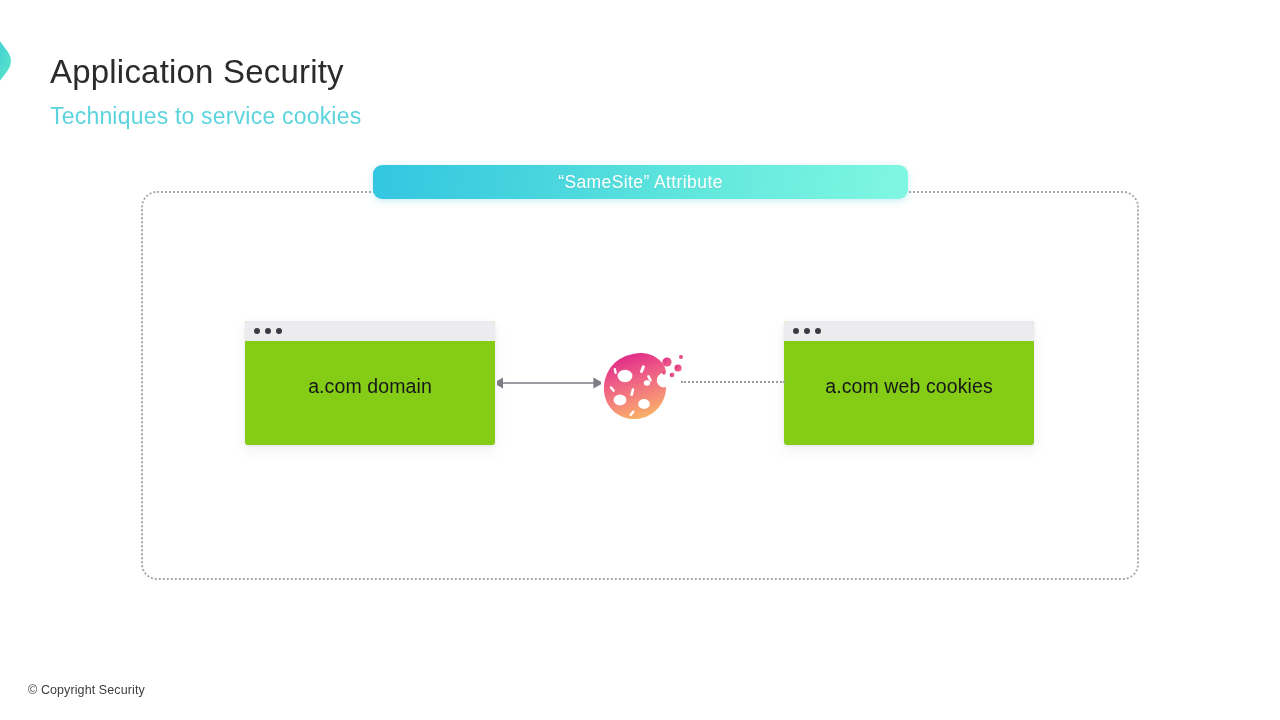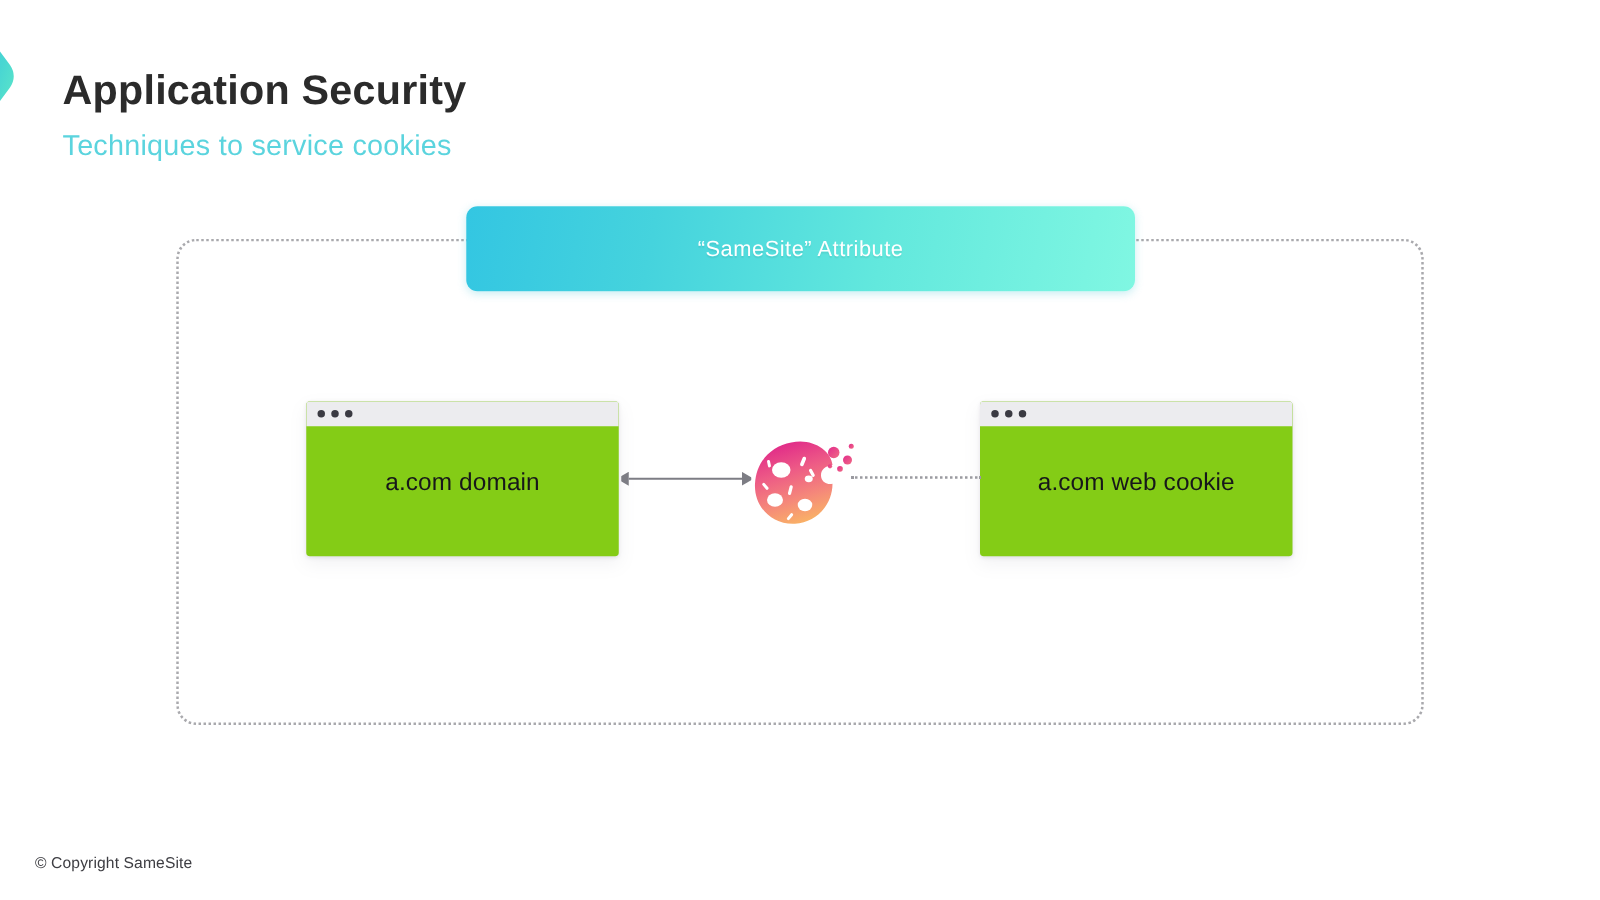"Application Security" .page-title { font-weight: 700 -> 400 }
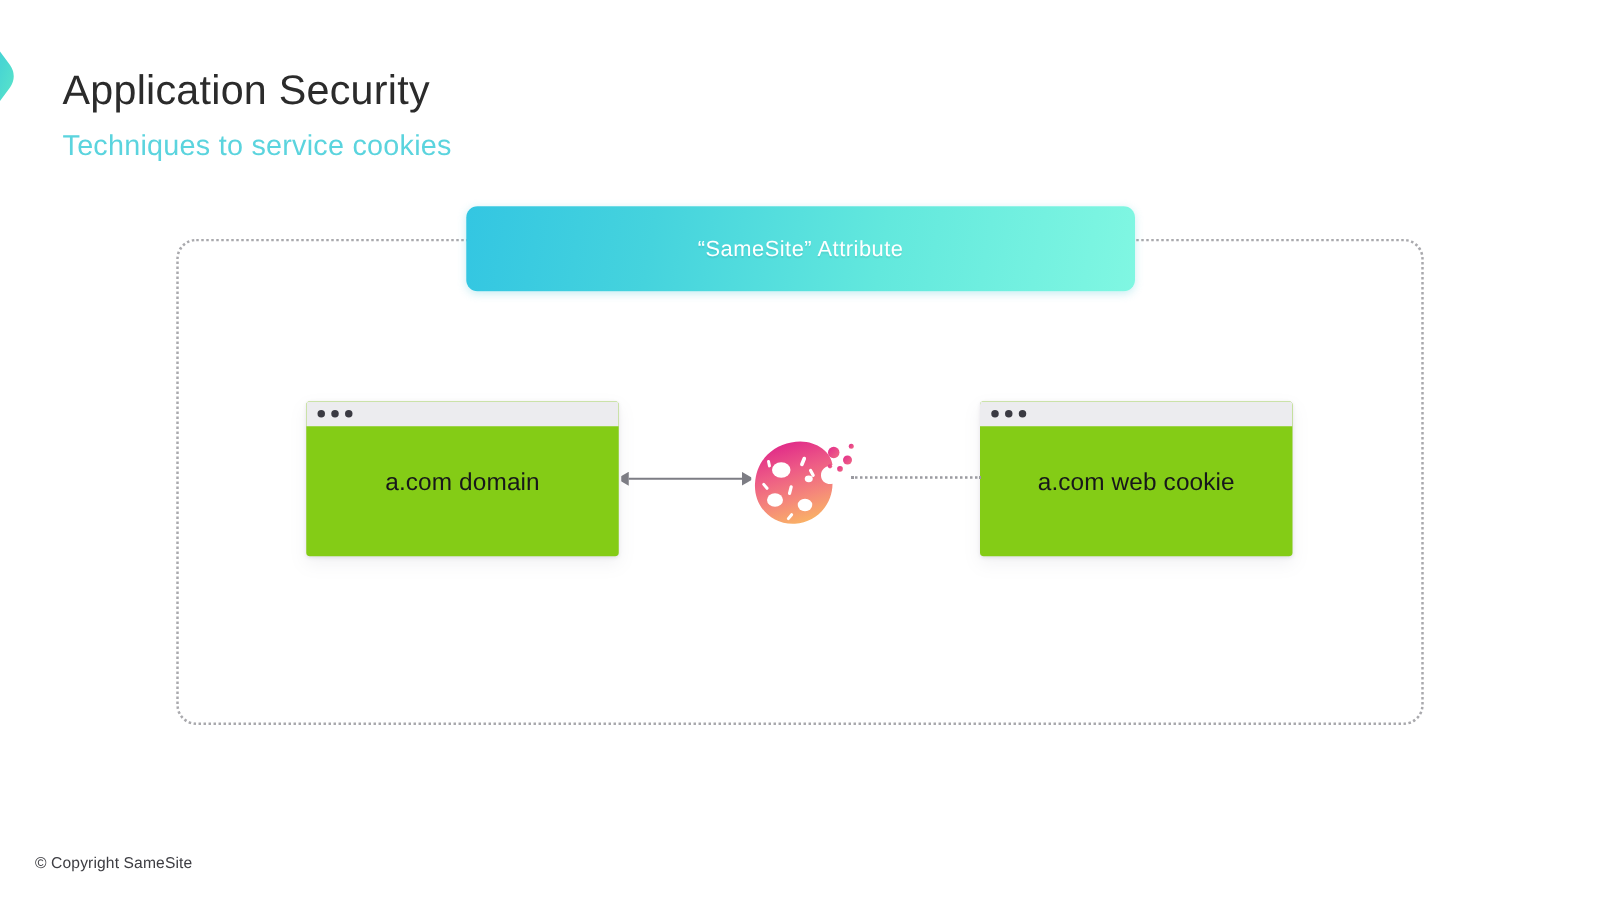"“SameSite” Attribute" .banner { height: 68px -> 34px }
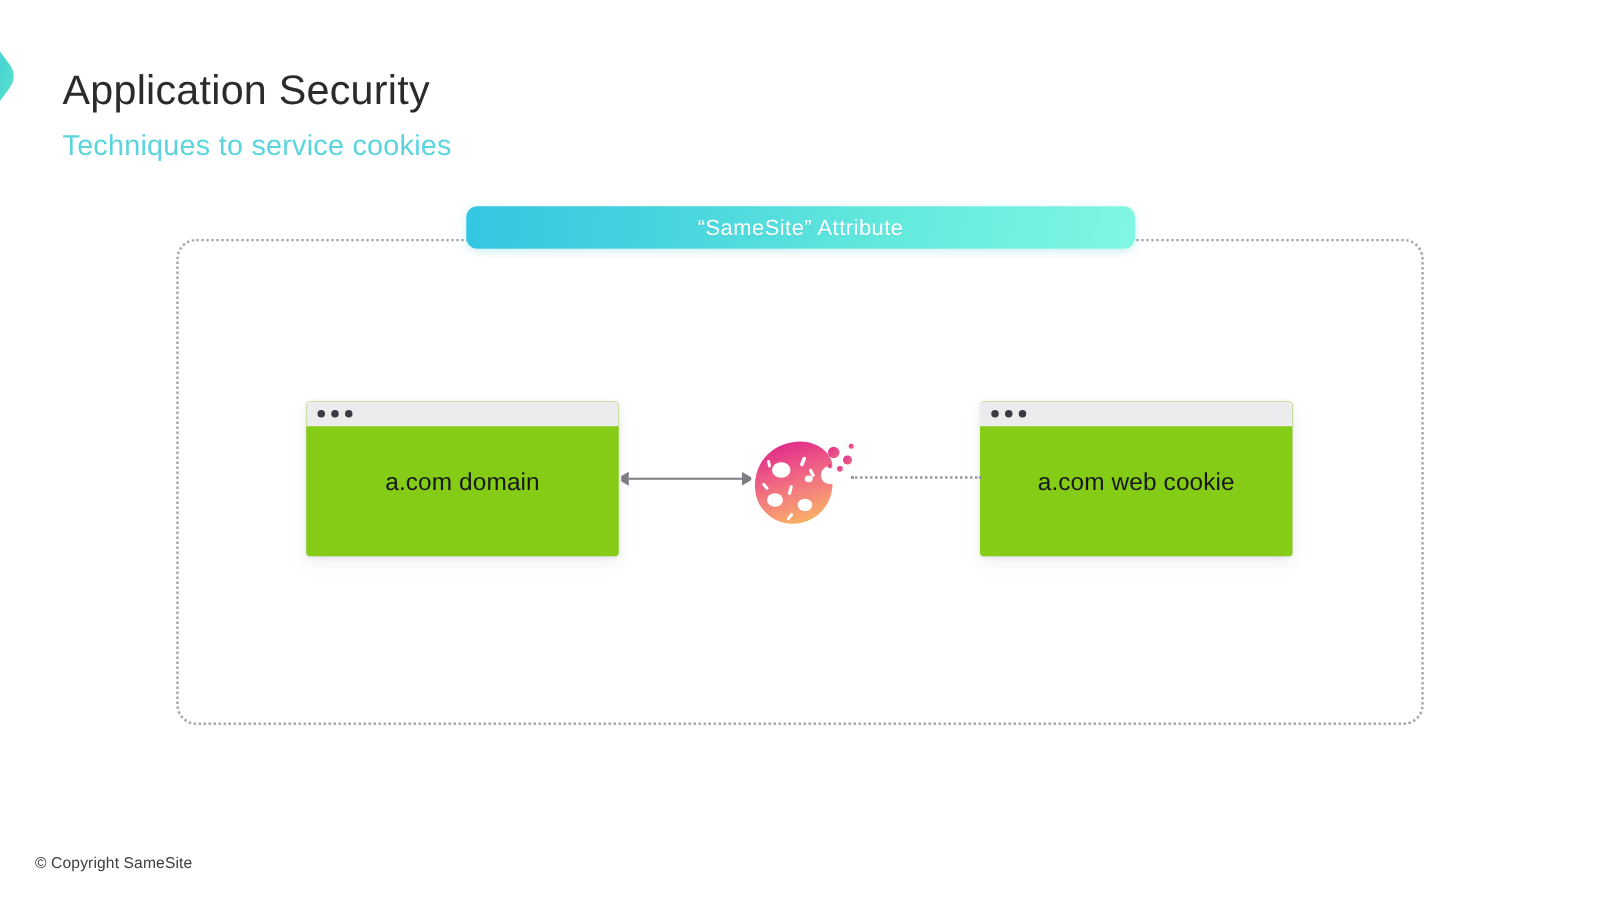"a.com web cookie" span.browser-label { text: cookie -> cookies }
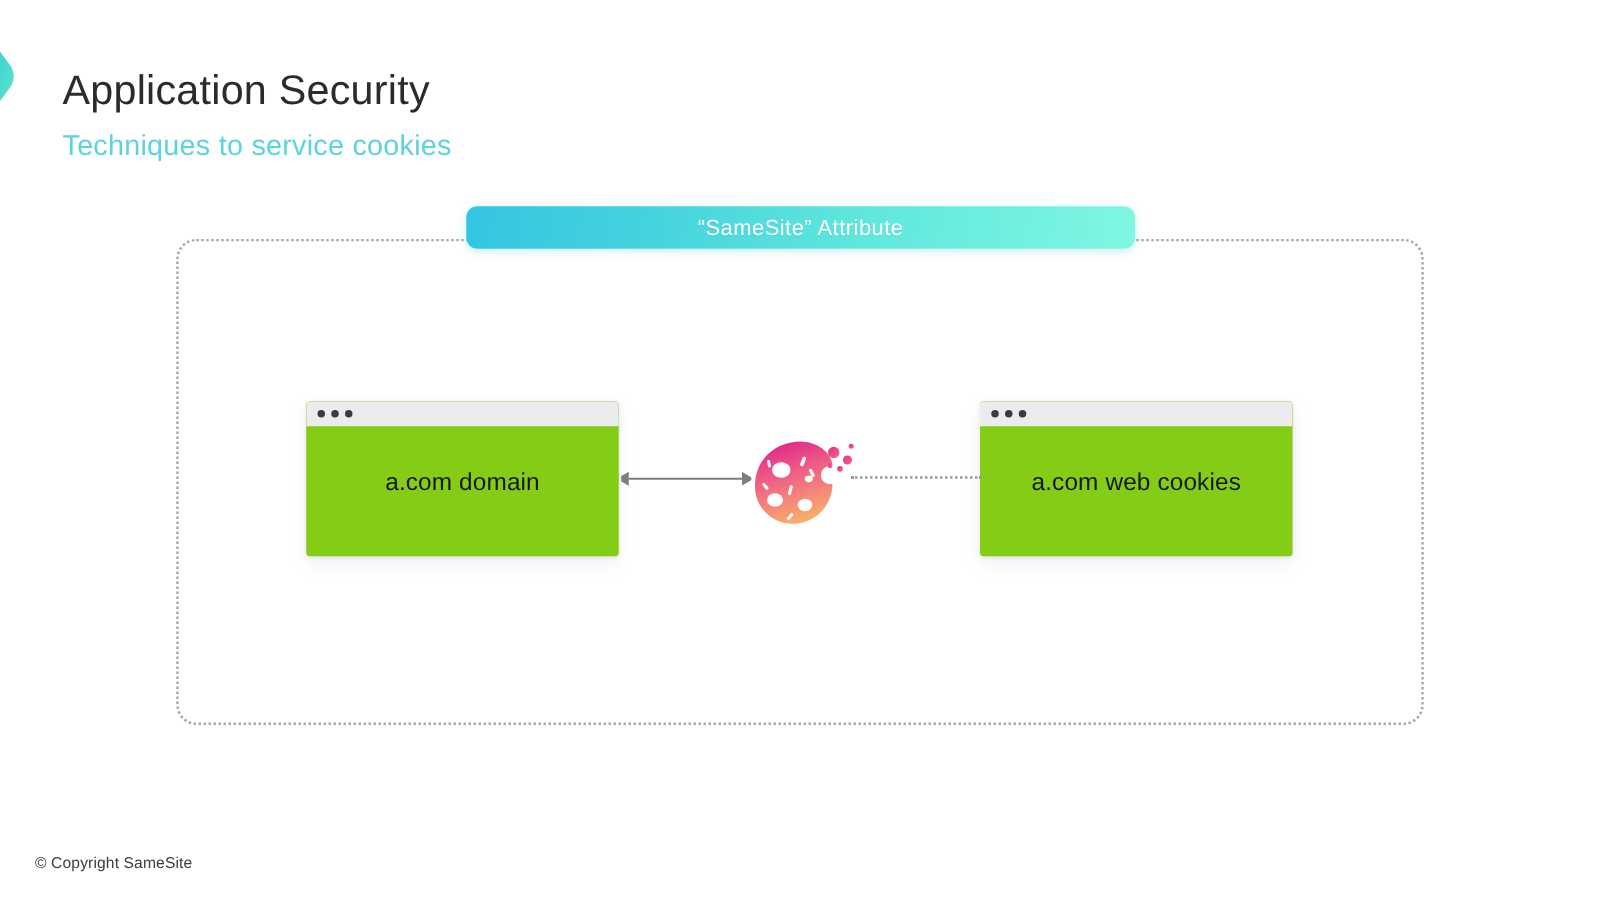"© Copyright SameSite" div.footer-copyright { text: SameSite -> Security }
